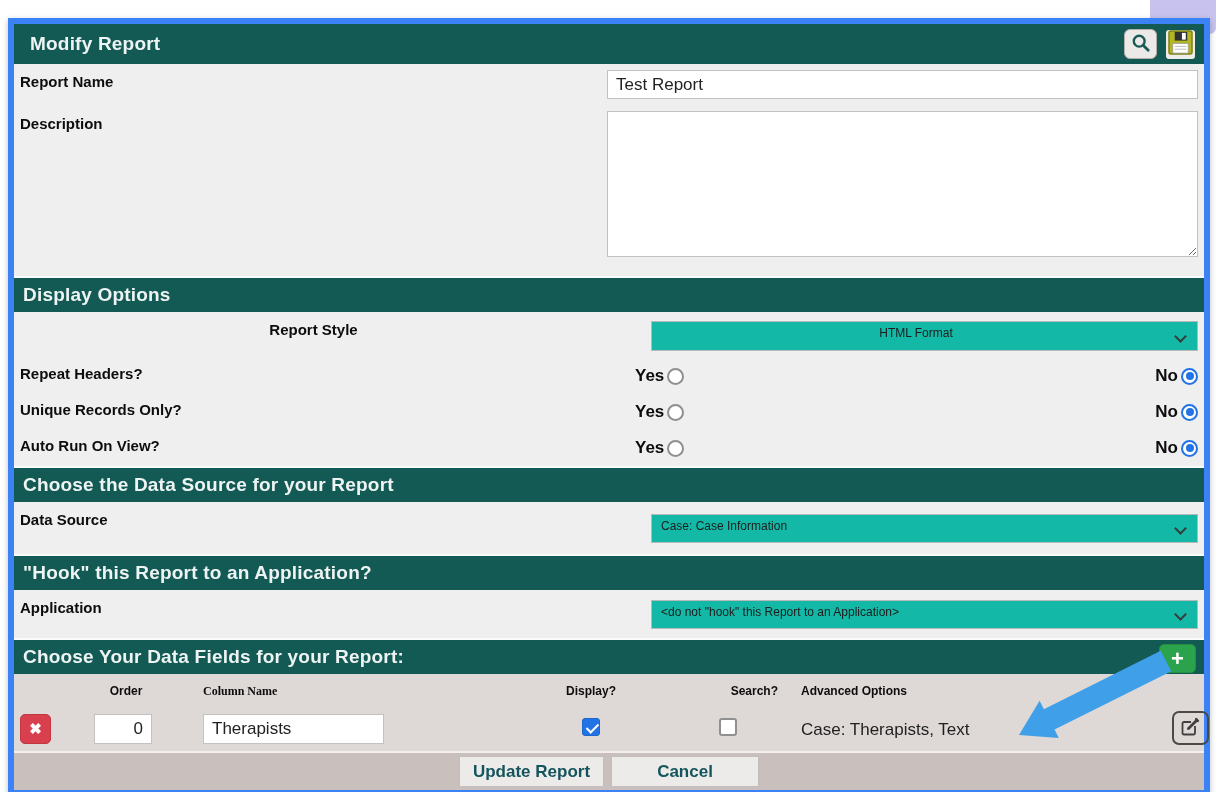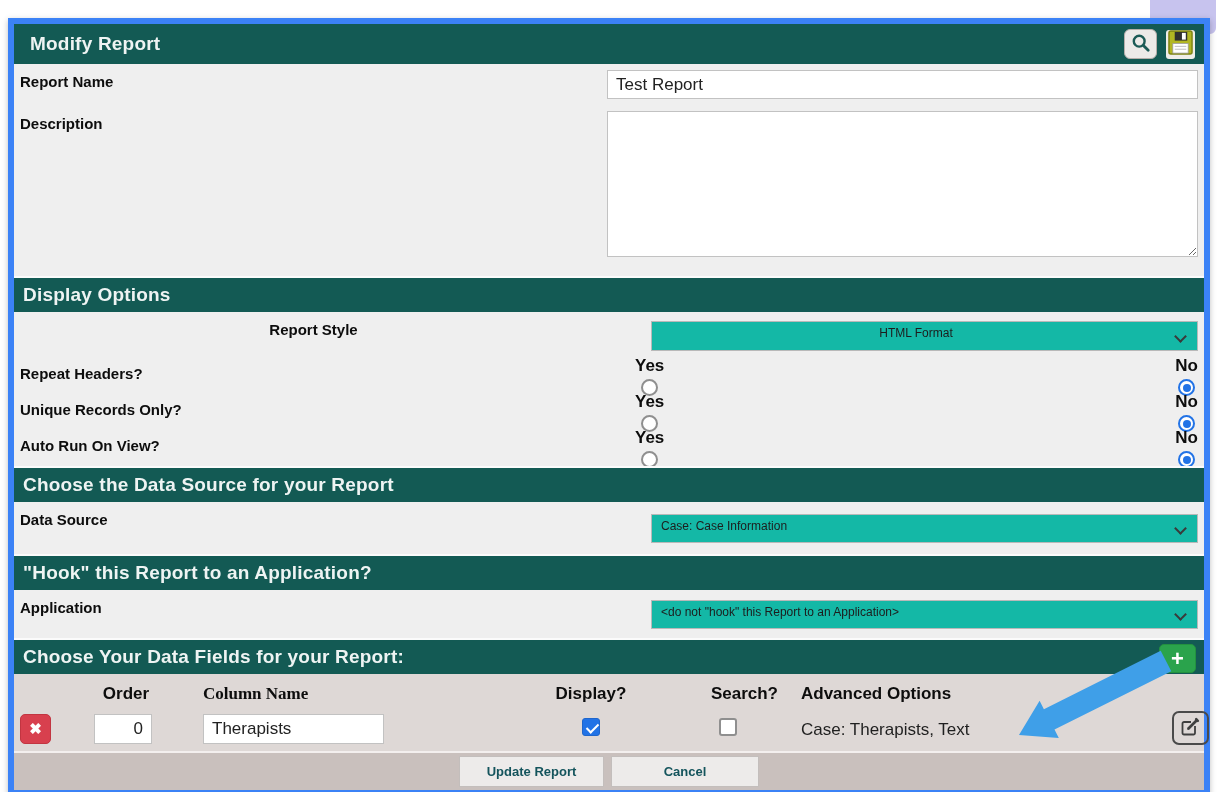"Yes" .rgroup { flex-direction: column -> none }
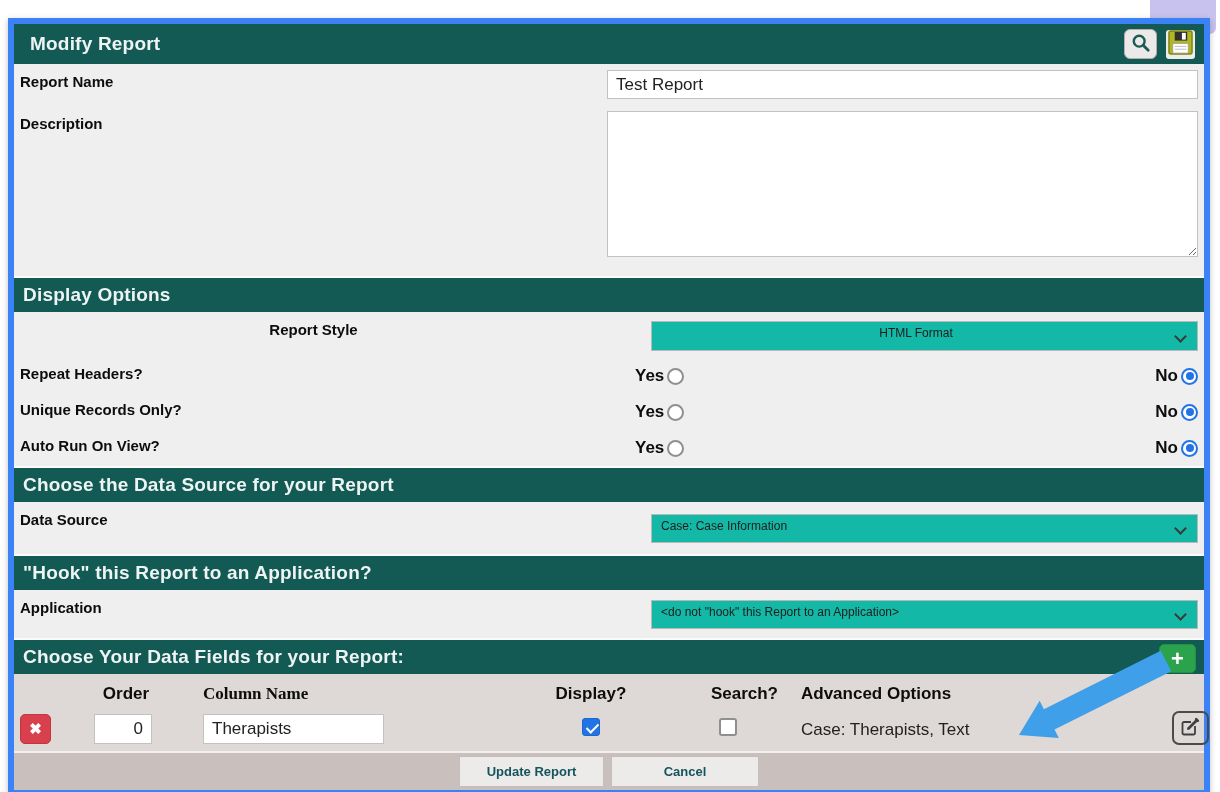"Order" .fhead { font-size: 17px -> 12px }
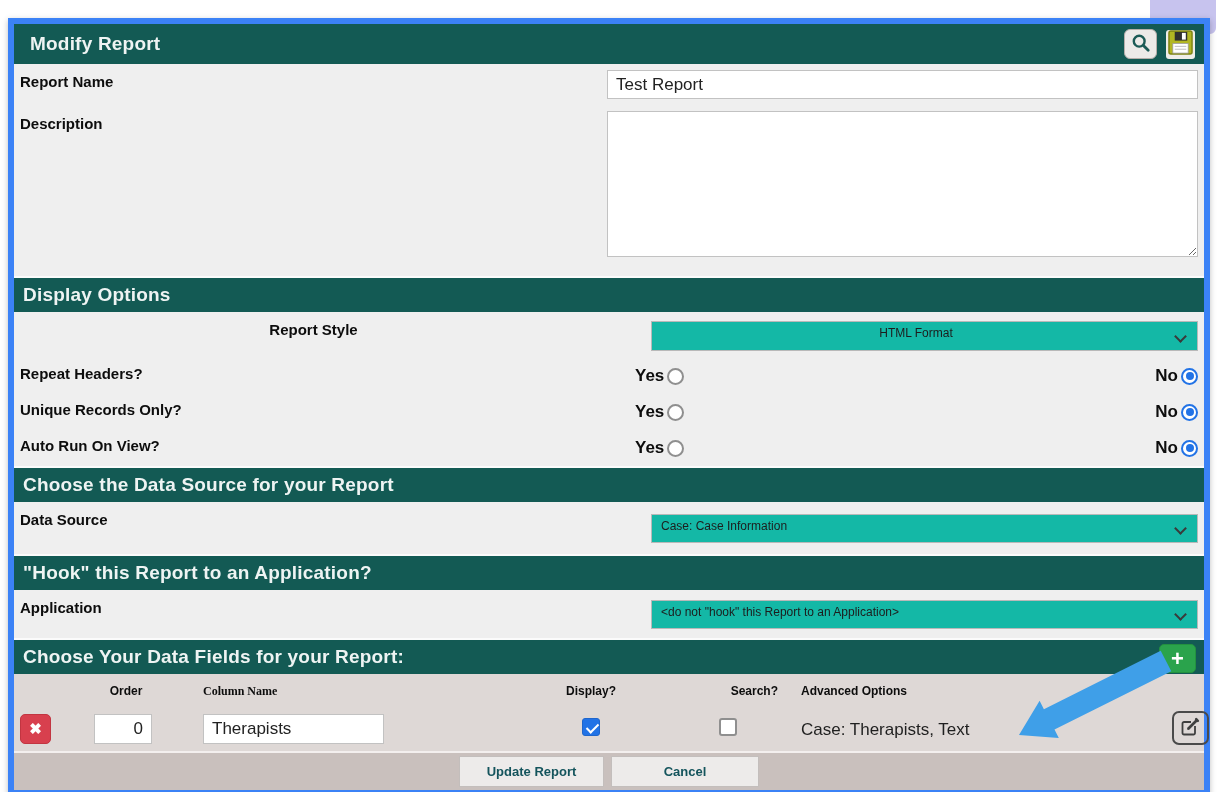"Update Report" .f-btn { font-size: 13px -> 17px }
